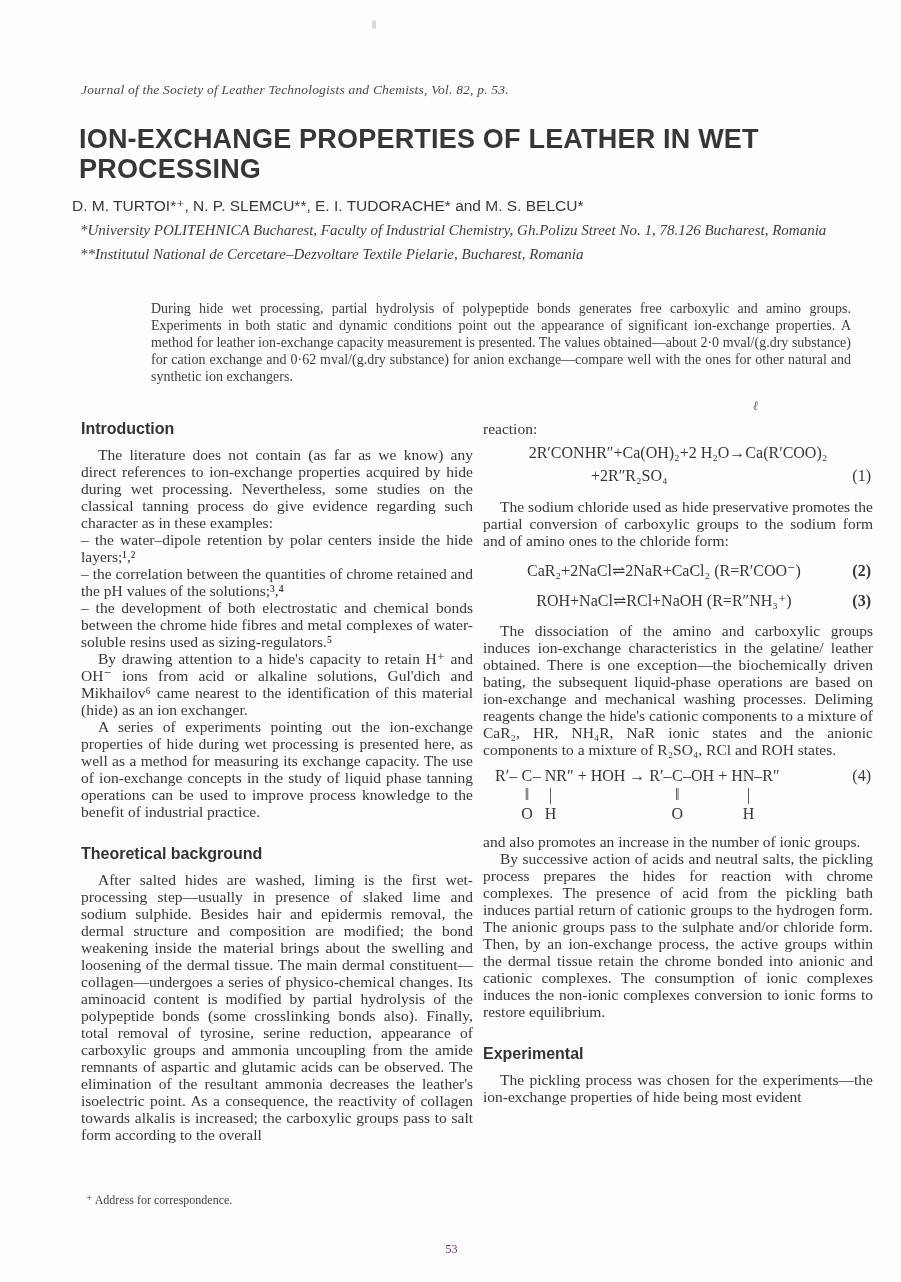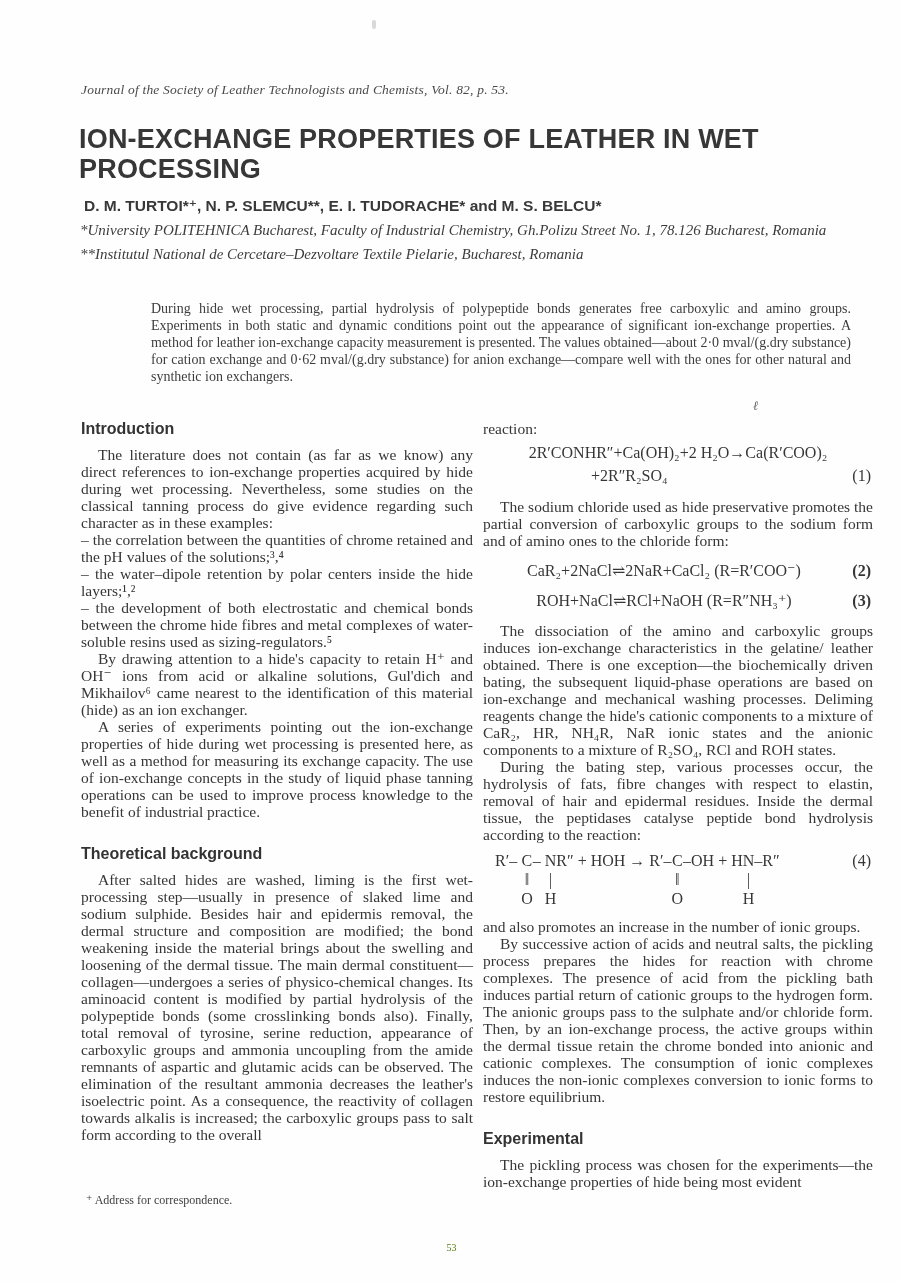"D. M. TURTOI*⁺, N. P." .authors { font-weight: bold -> normal; left: 68px -> 56px }
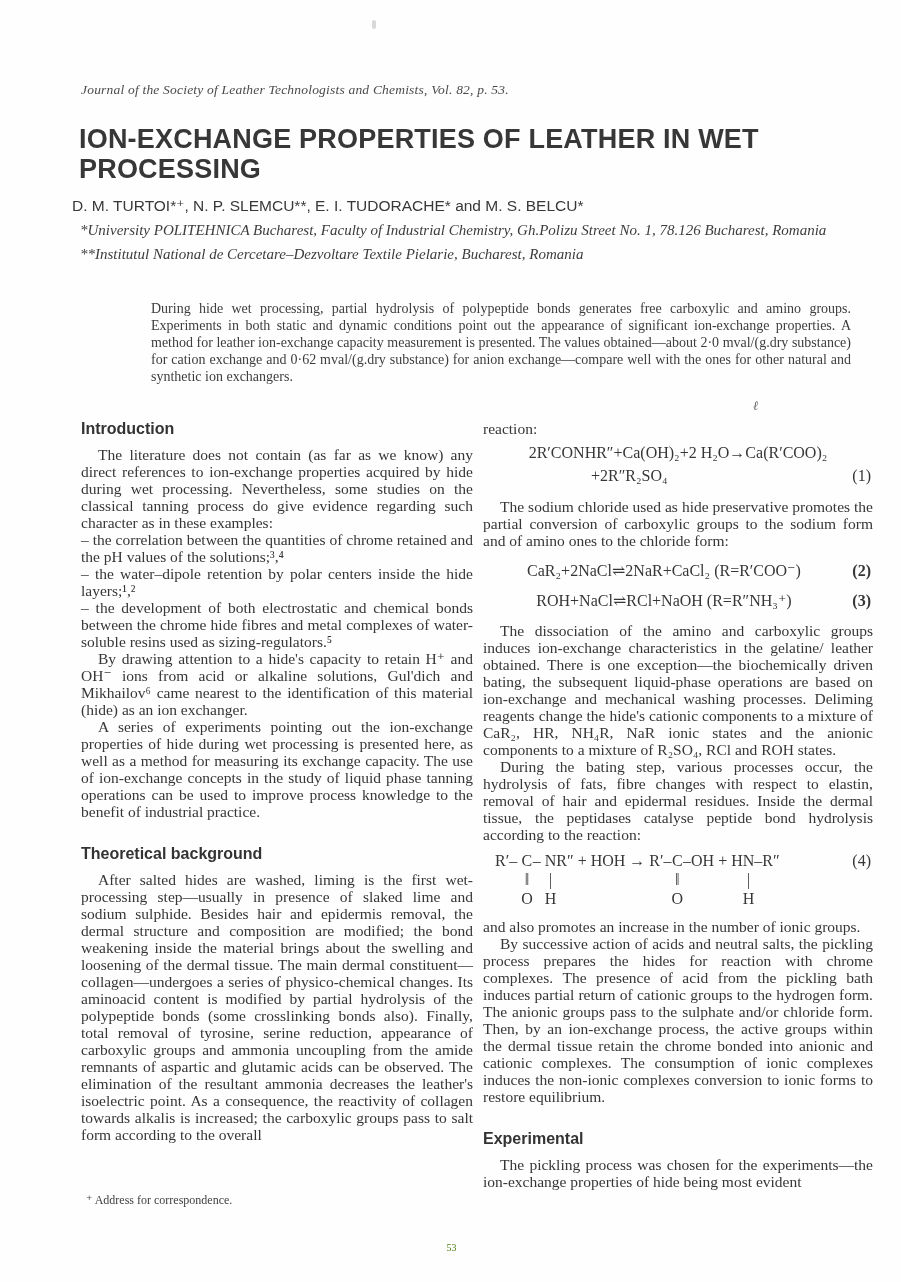"– the correlation between the" p.flush { order: before "– the water–dipole retention by" -> after "– the water–dipole retention by" }
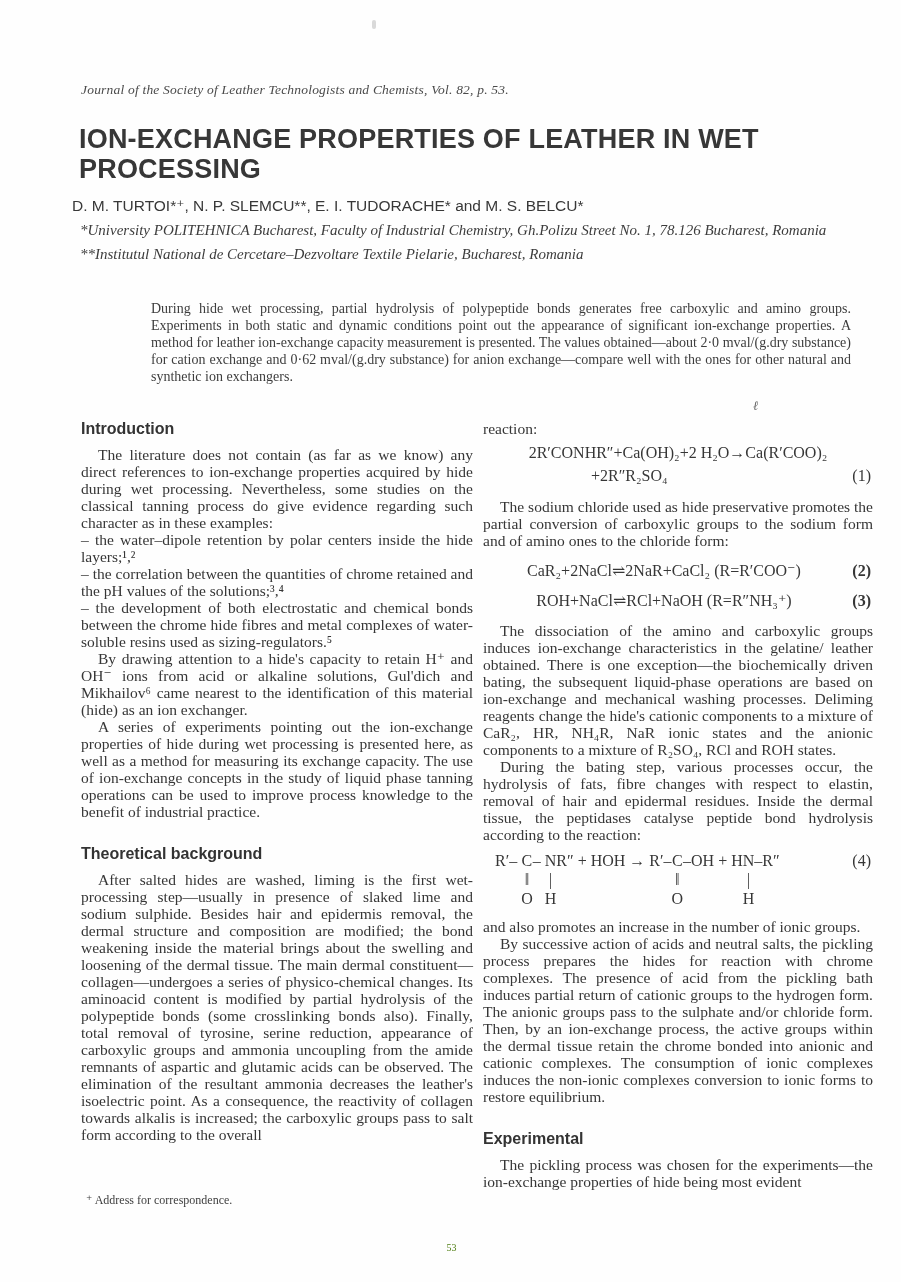"During the bating step, various" p.indent { html: <p>During the bating step, various processes occur, the hydrolysis of fats, fibre changes with respect to elastin, removal of hair and epidermal residues. Inside the dermal tissue, the peptidases catalyse peptide bond hydrolysis according to the reaction:</p> -> none }
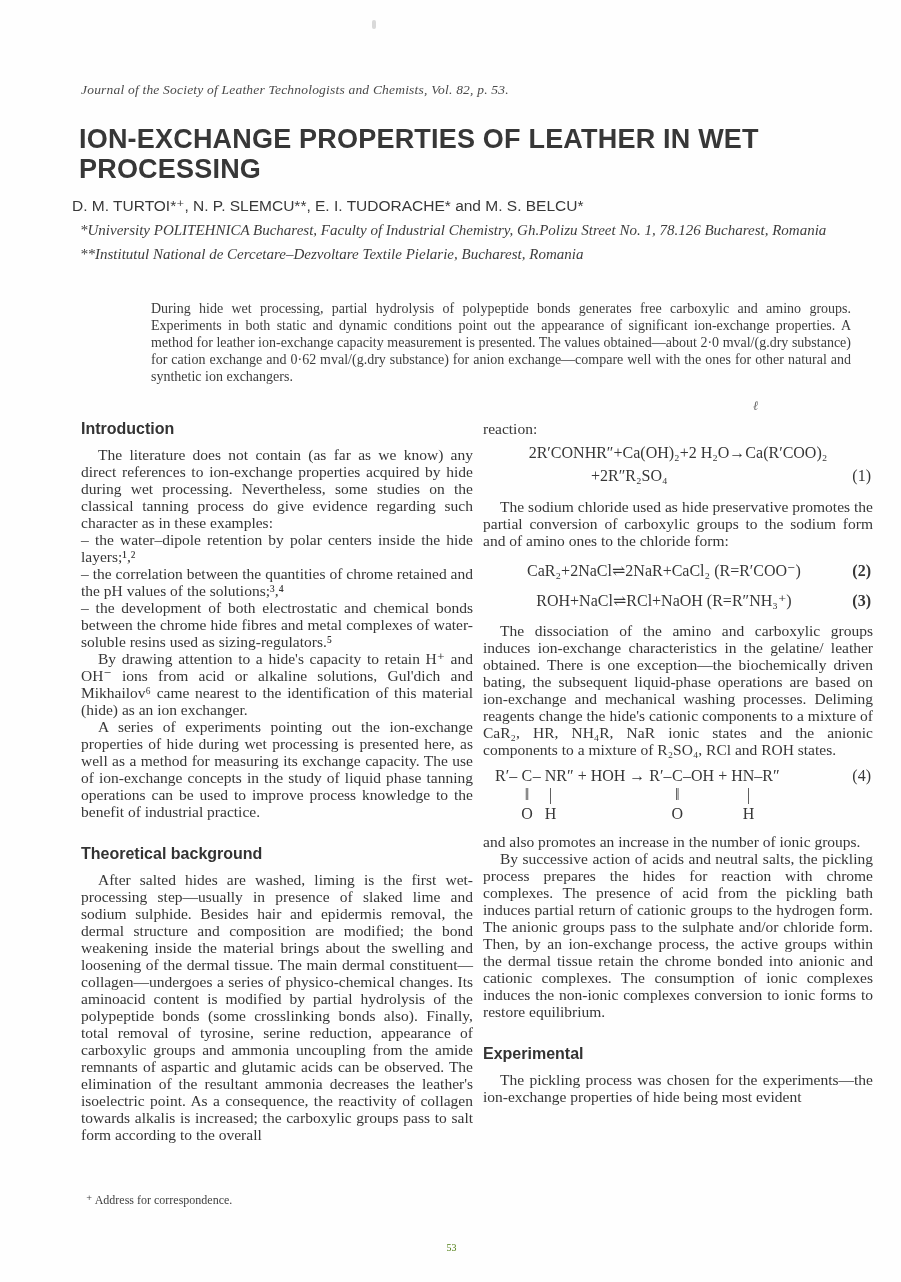"53" .pageno { color: #4d7c0f -> #701a75; font-size: 10px -> 12px }
